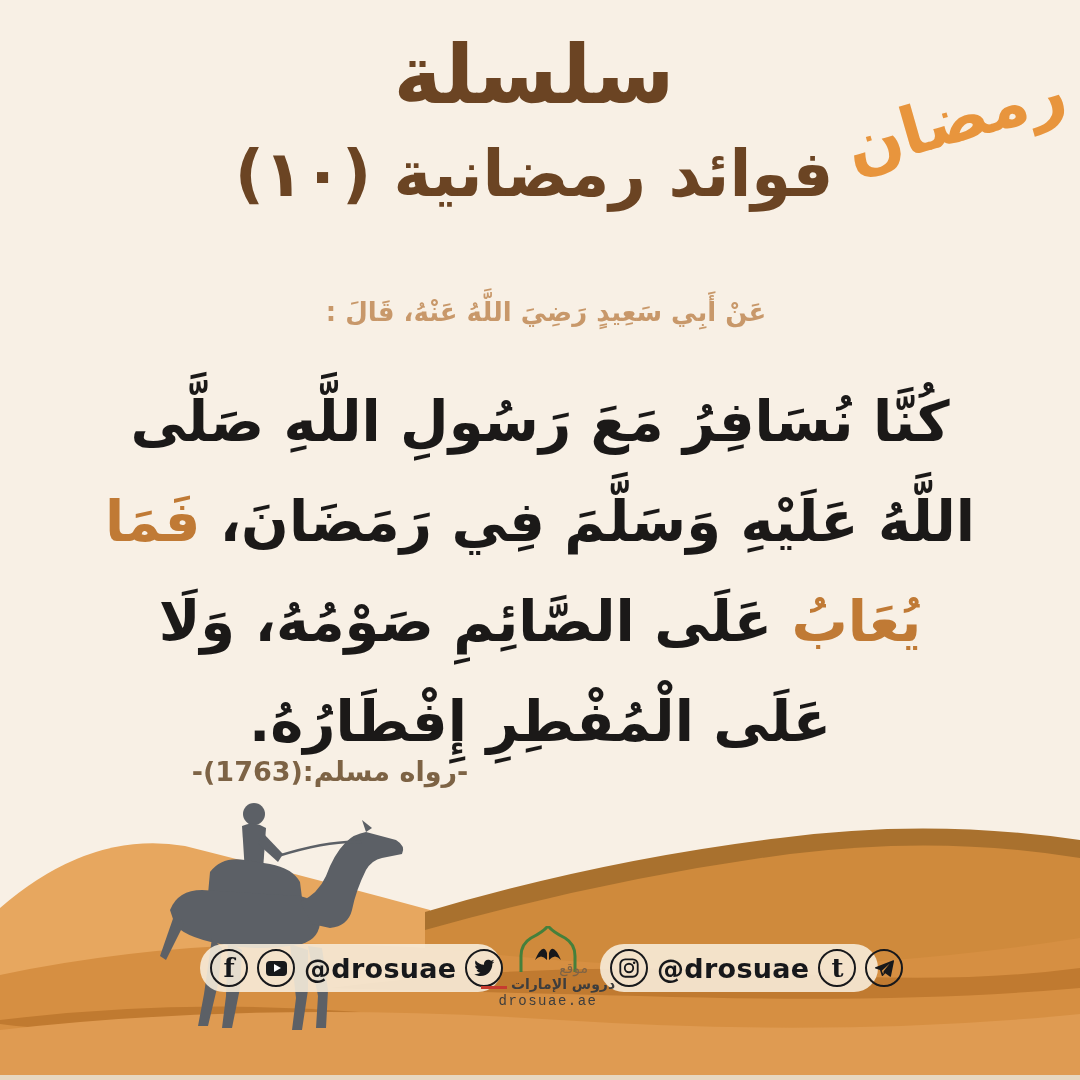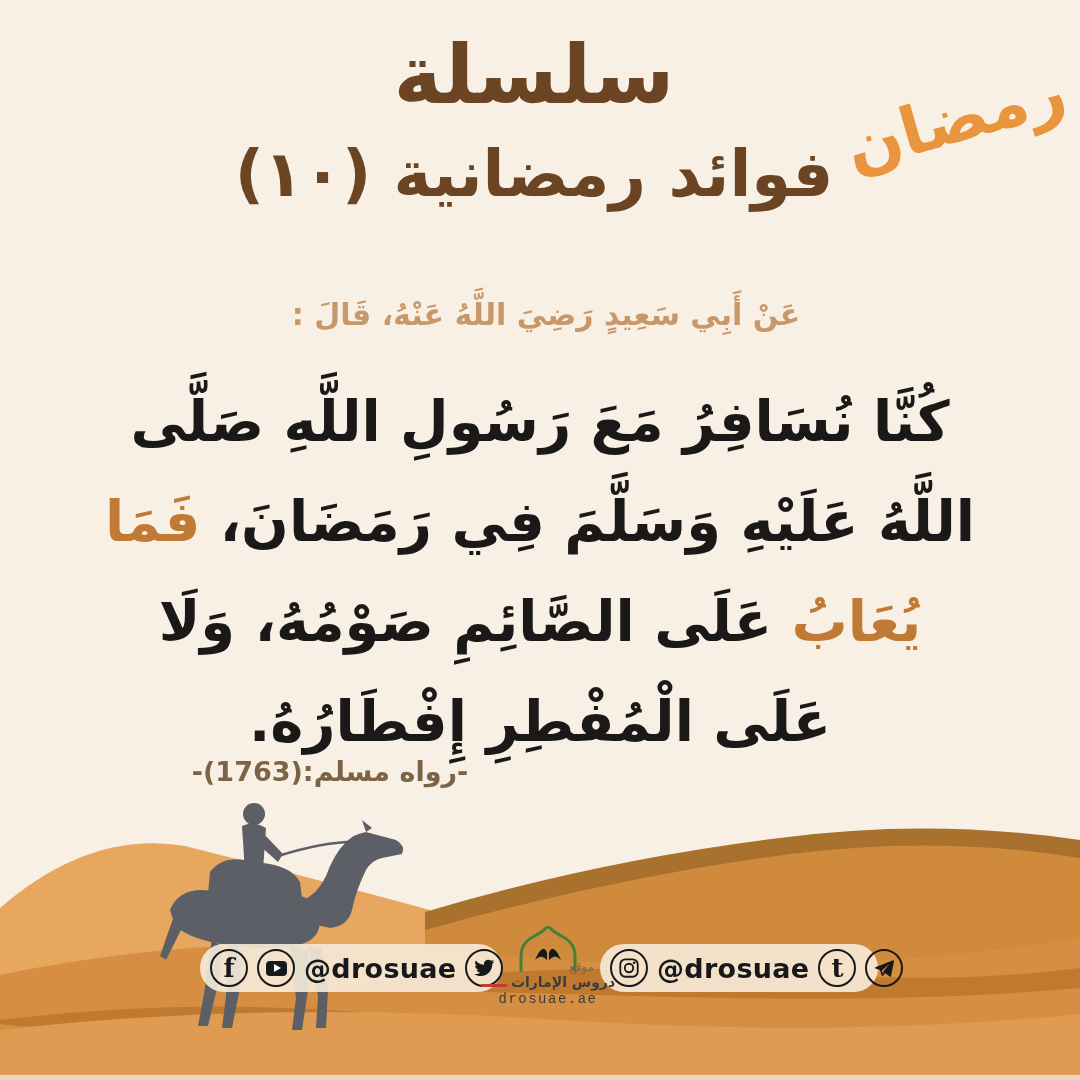"عَنْ أَبِي سَعِيدٍ رَضِيَ اللَّهُ" .narrator { font-size: 30px -> 26px }
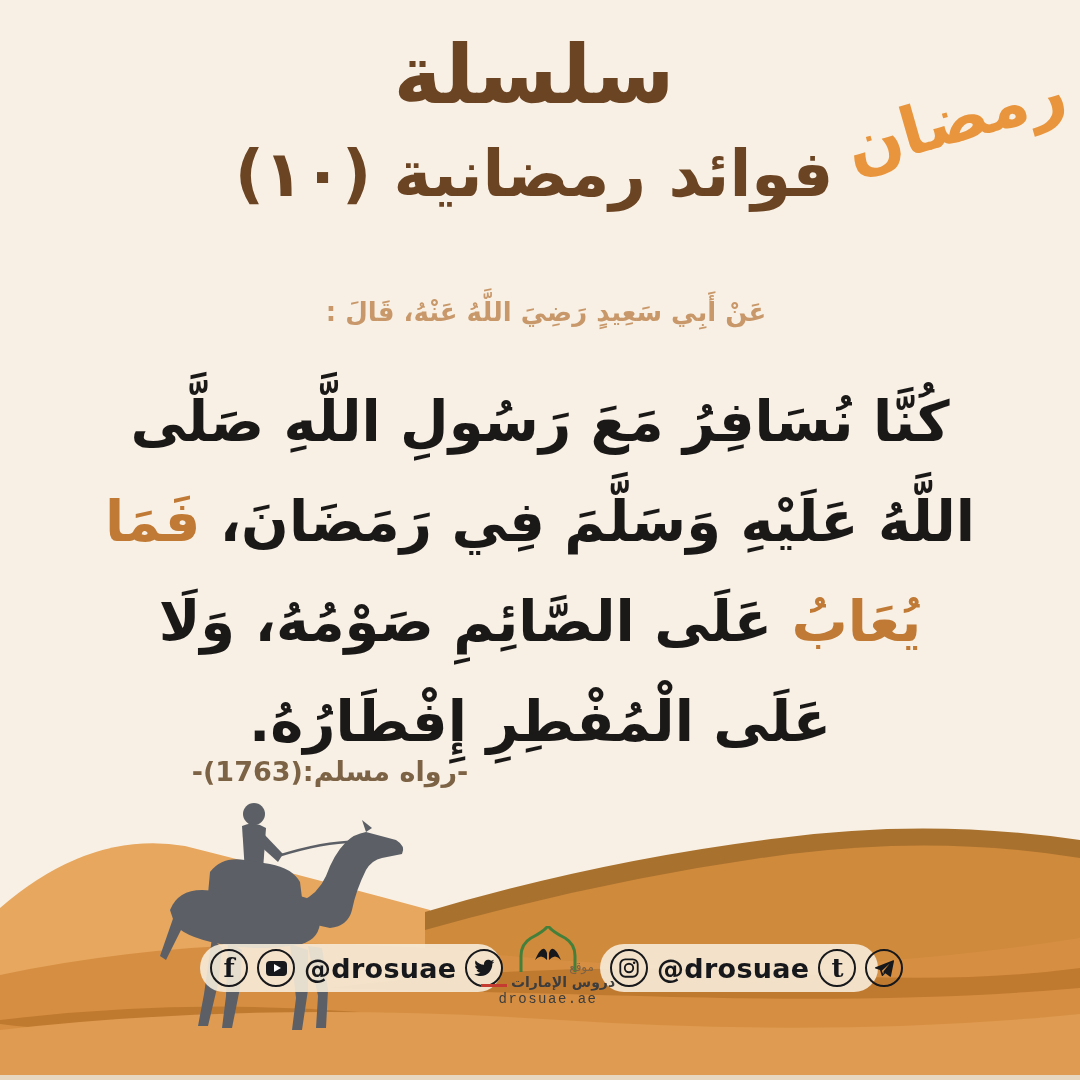"موقع" .logo .label-top { font-size: 12px -> 14px; margin-right: 24px -> 30px }
